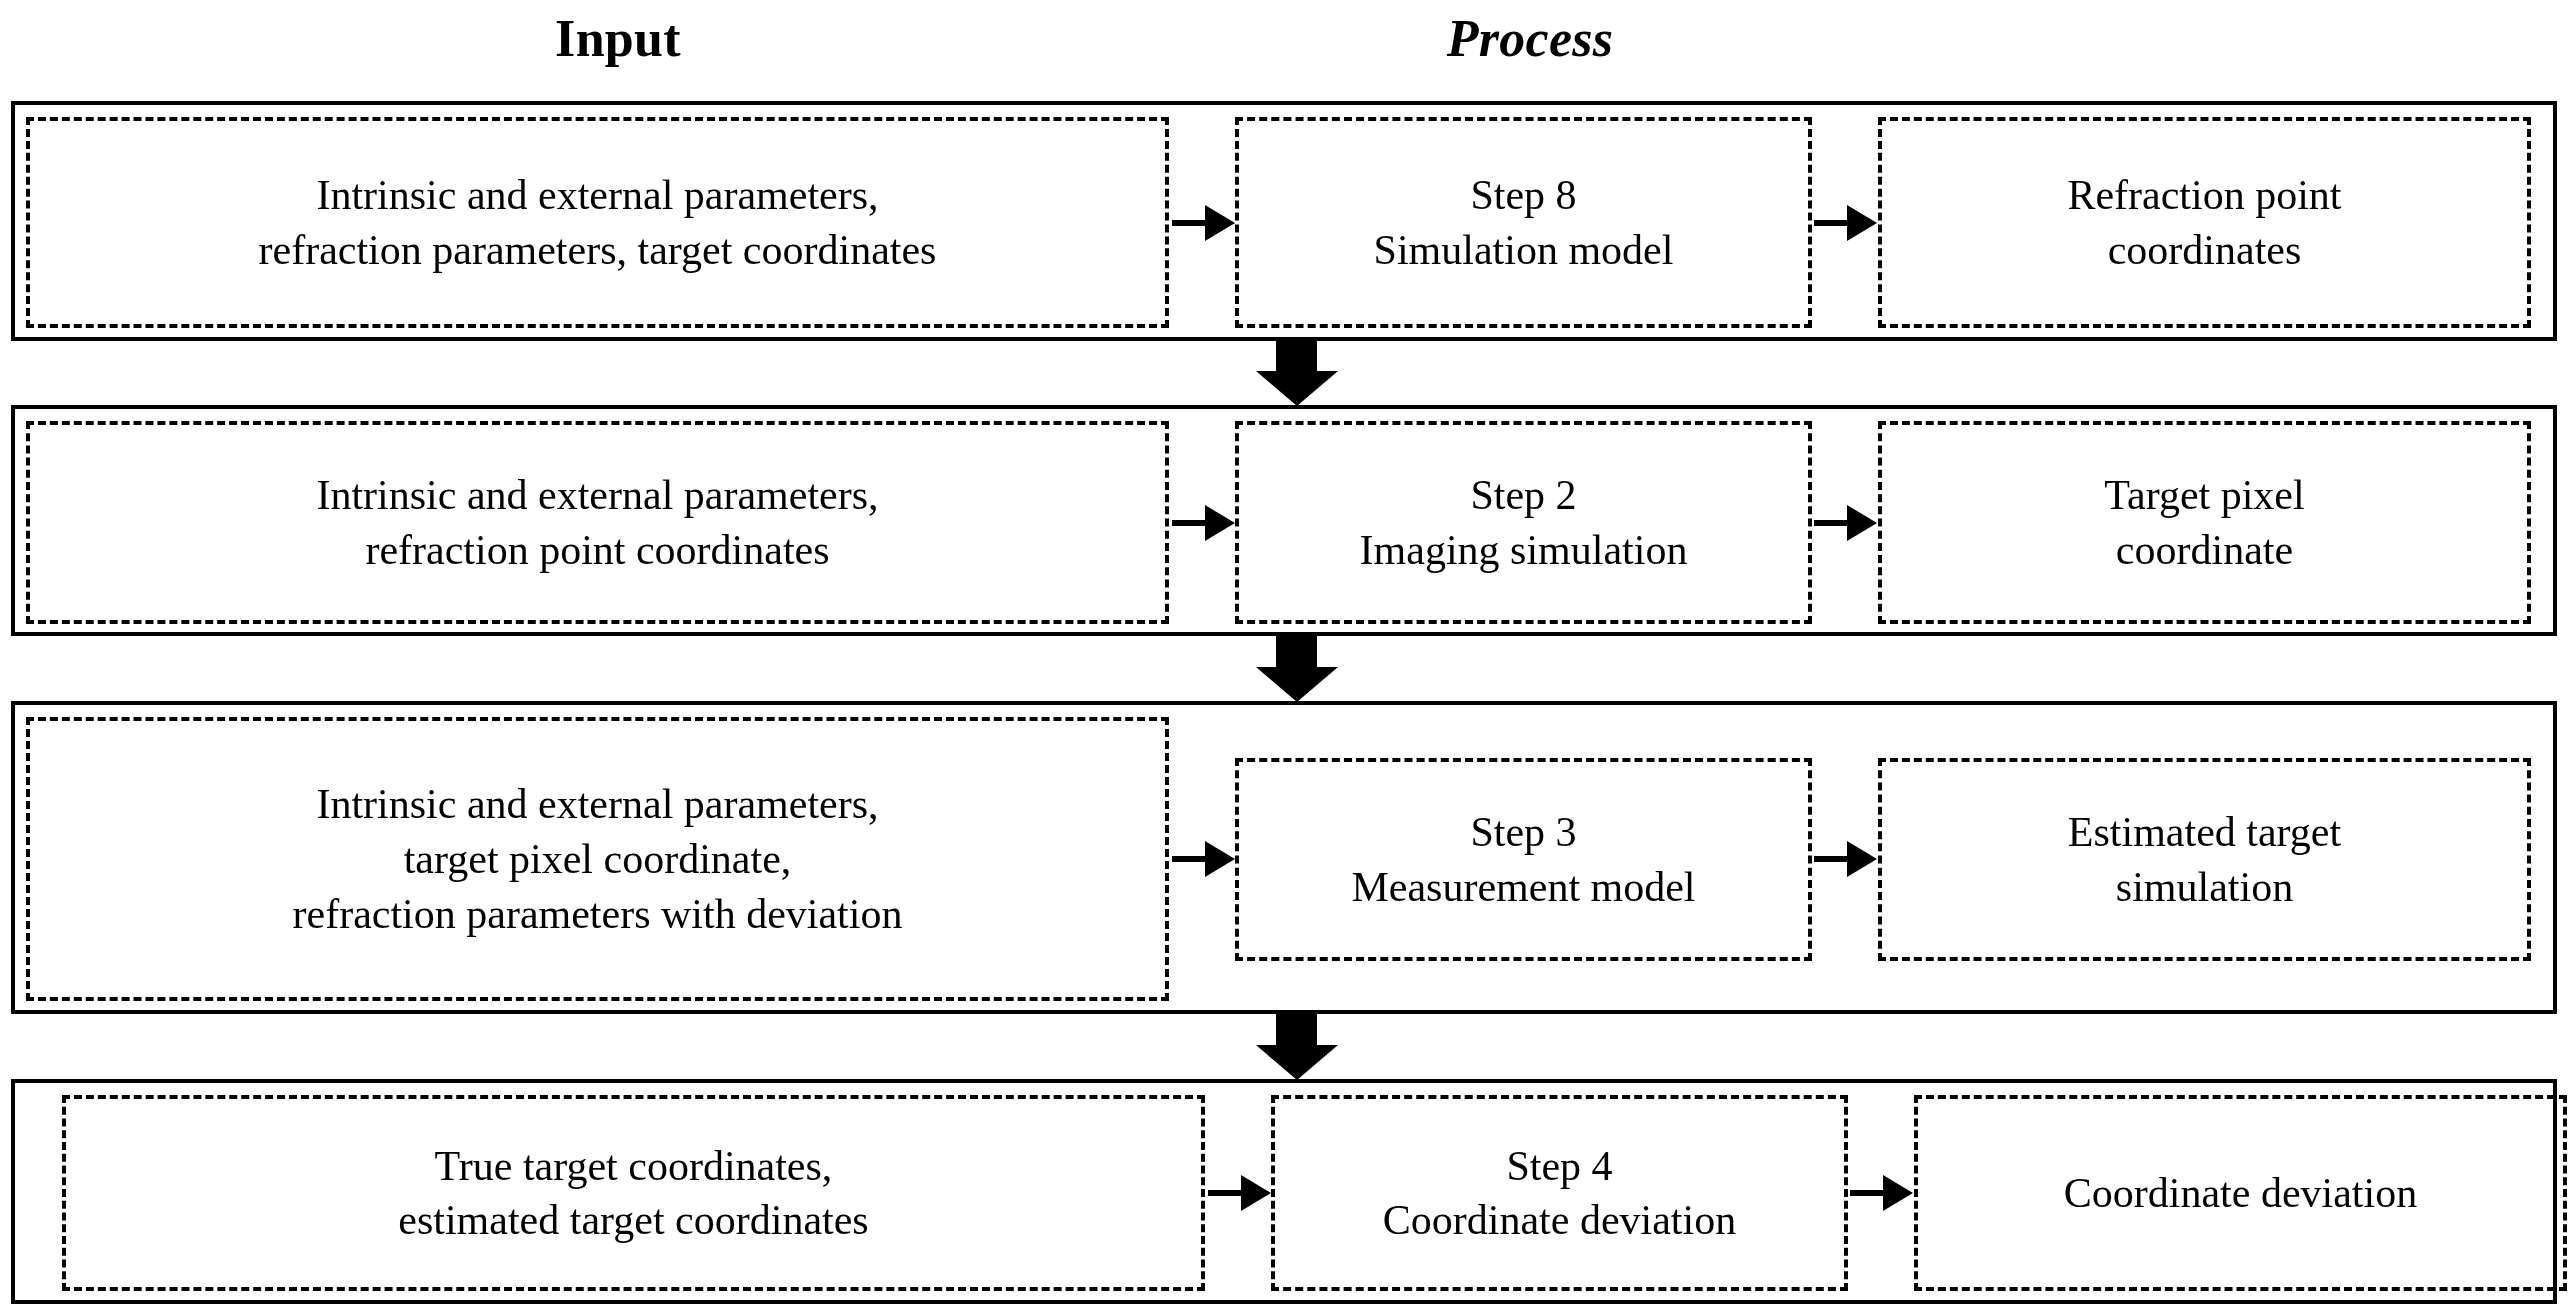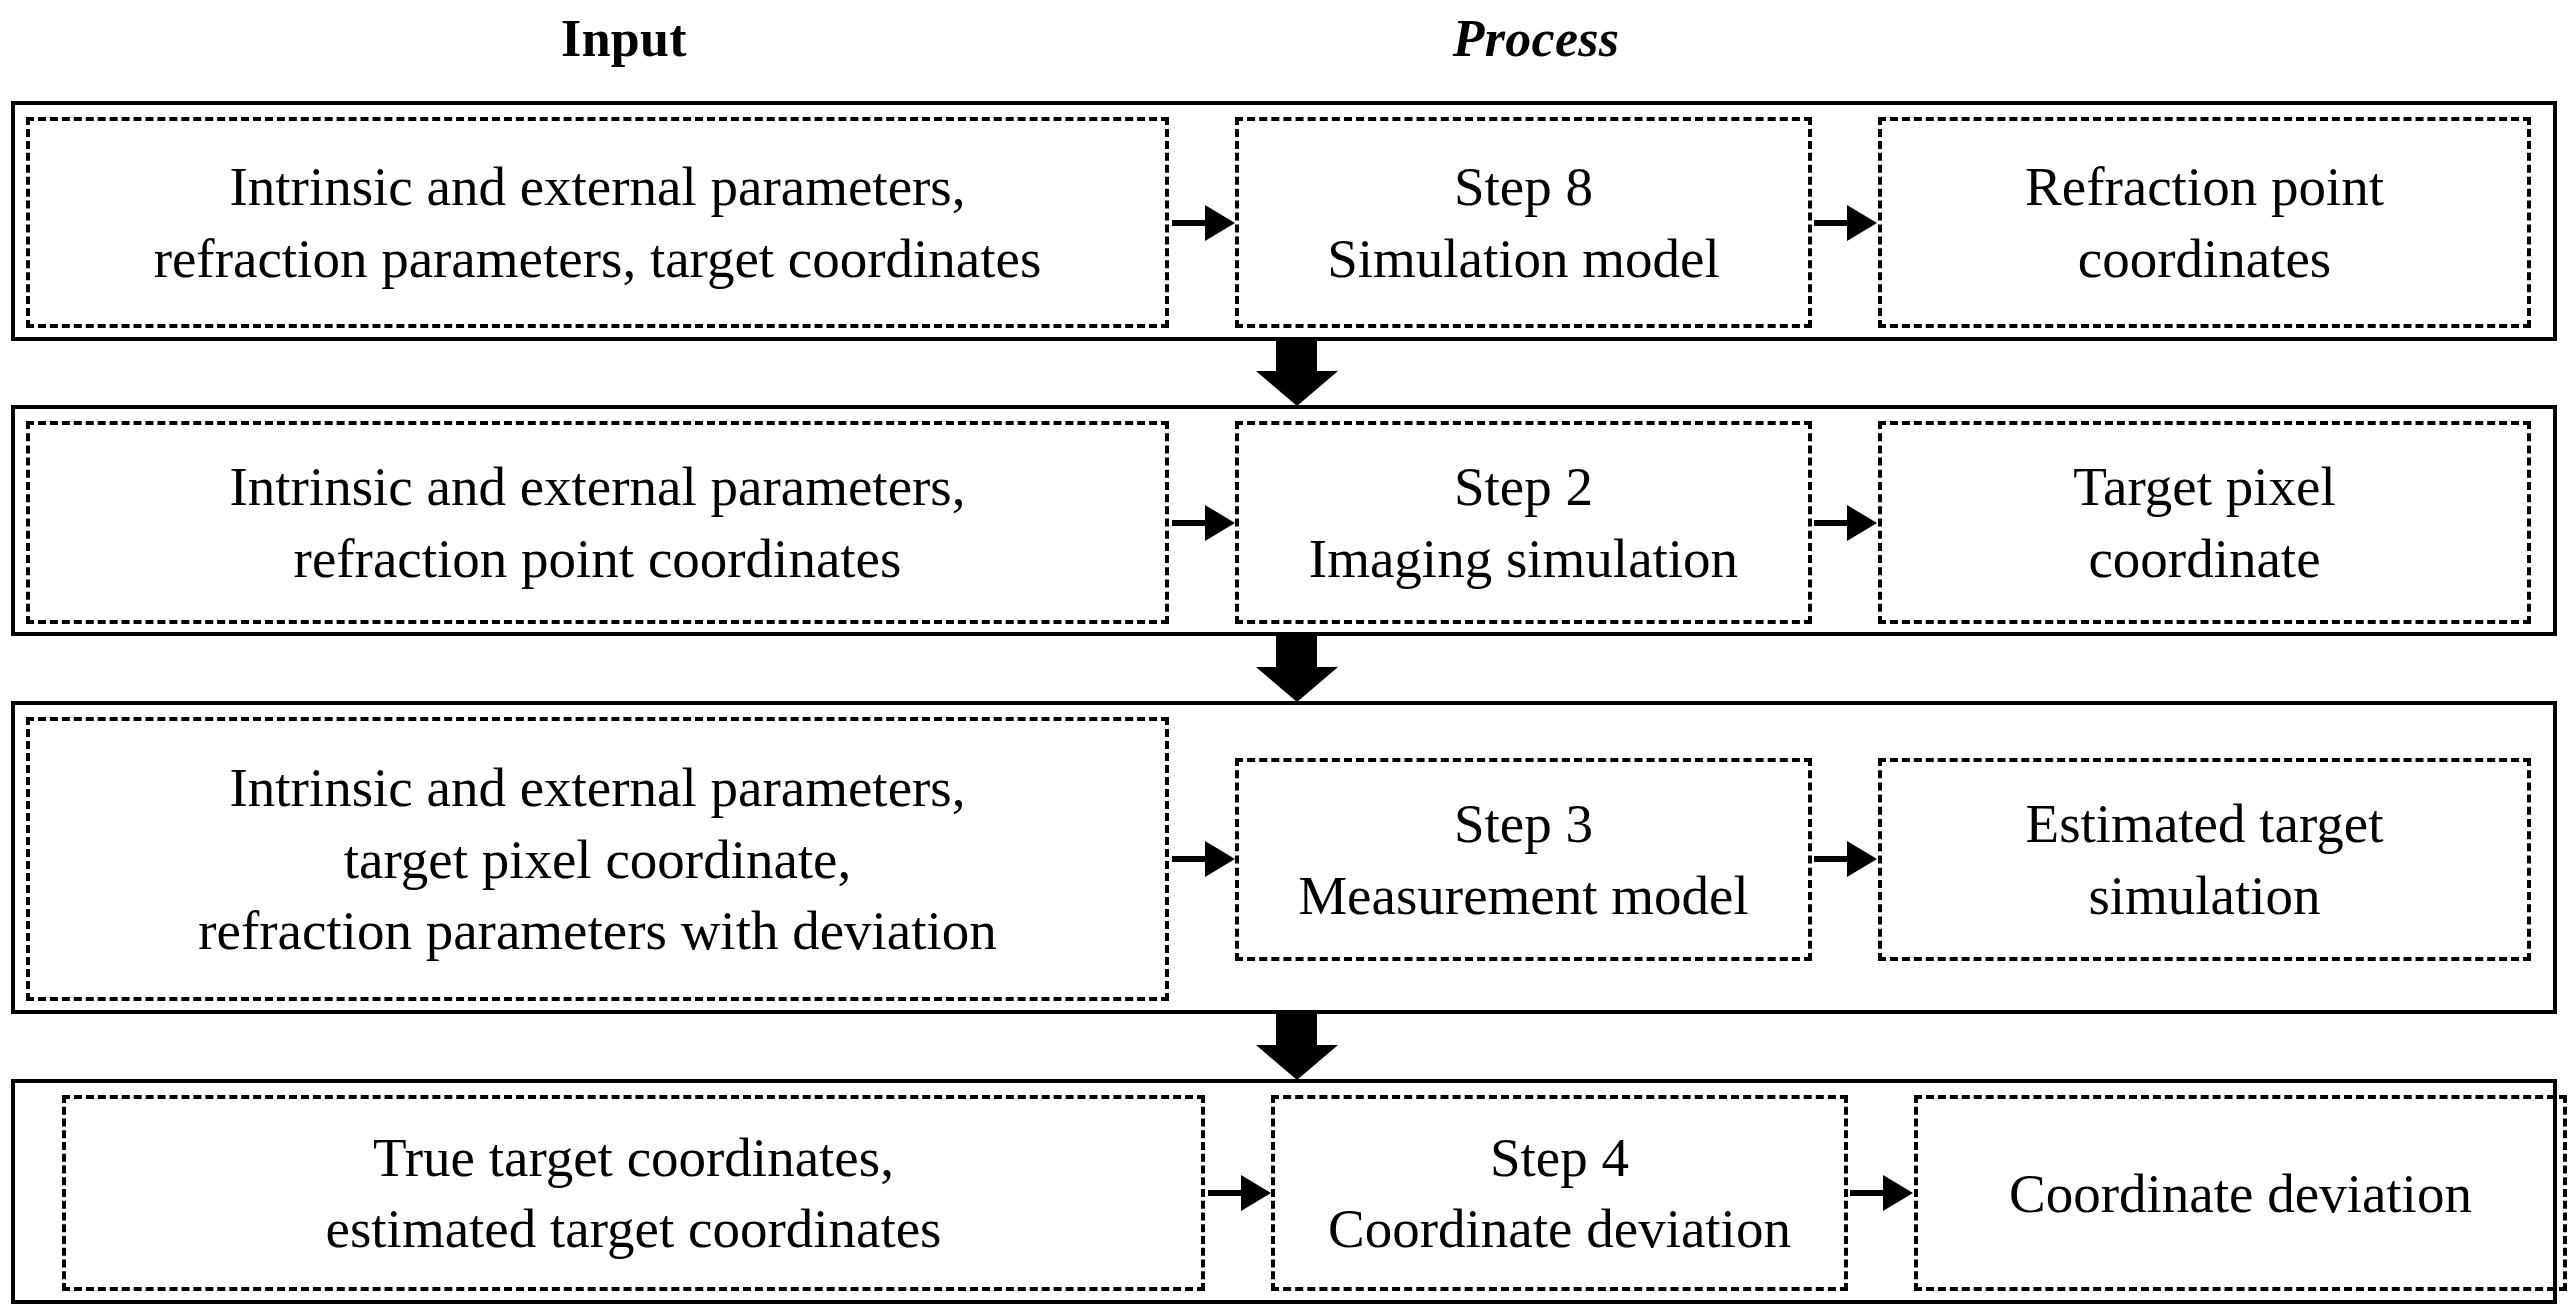"Input" .headers { left: 12px -> 6px }
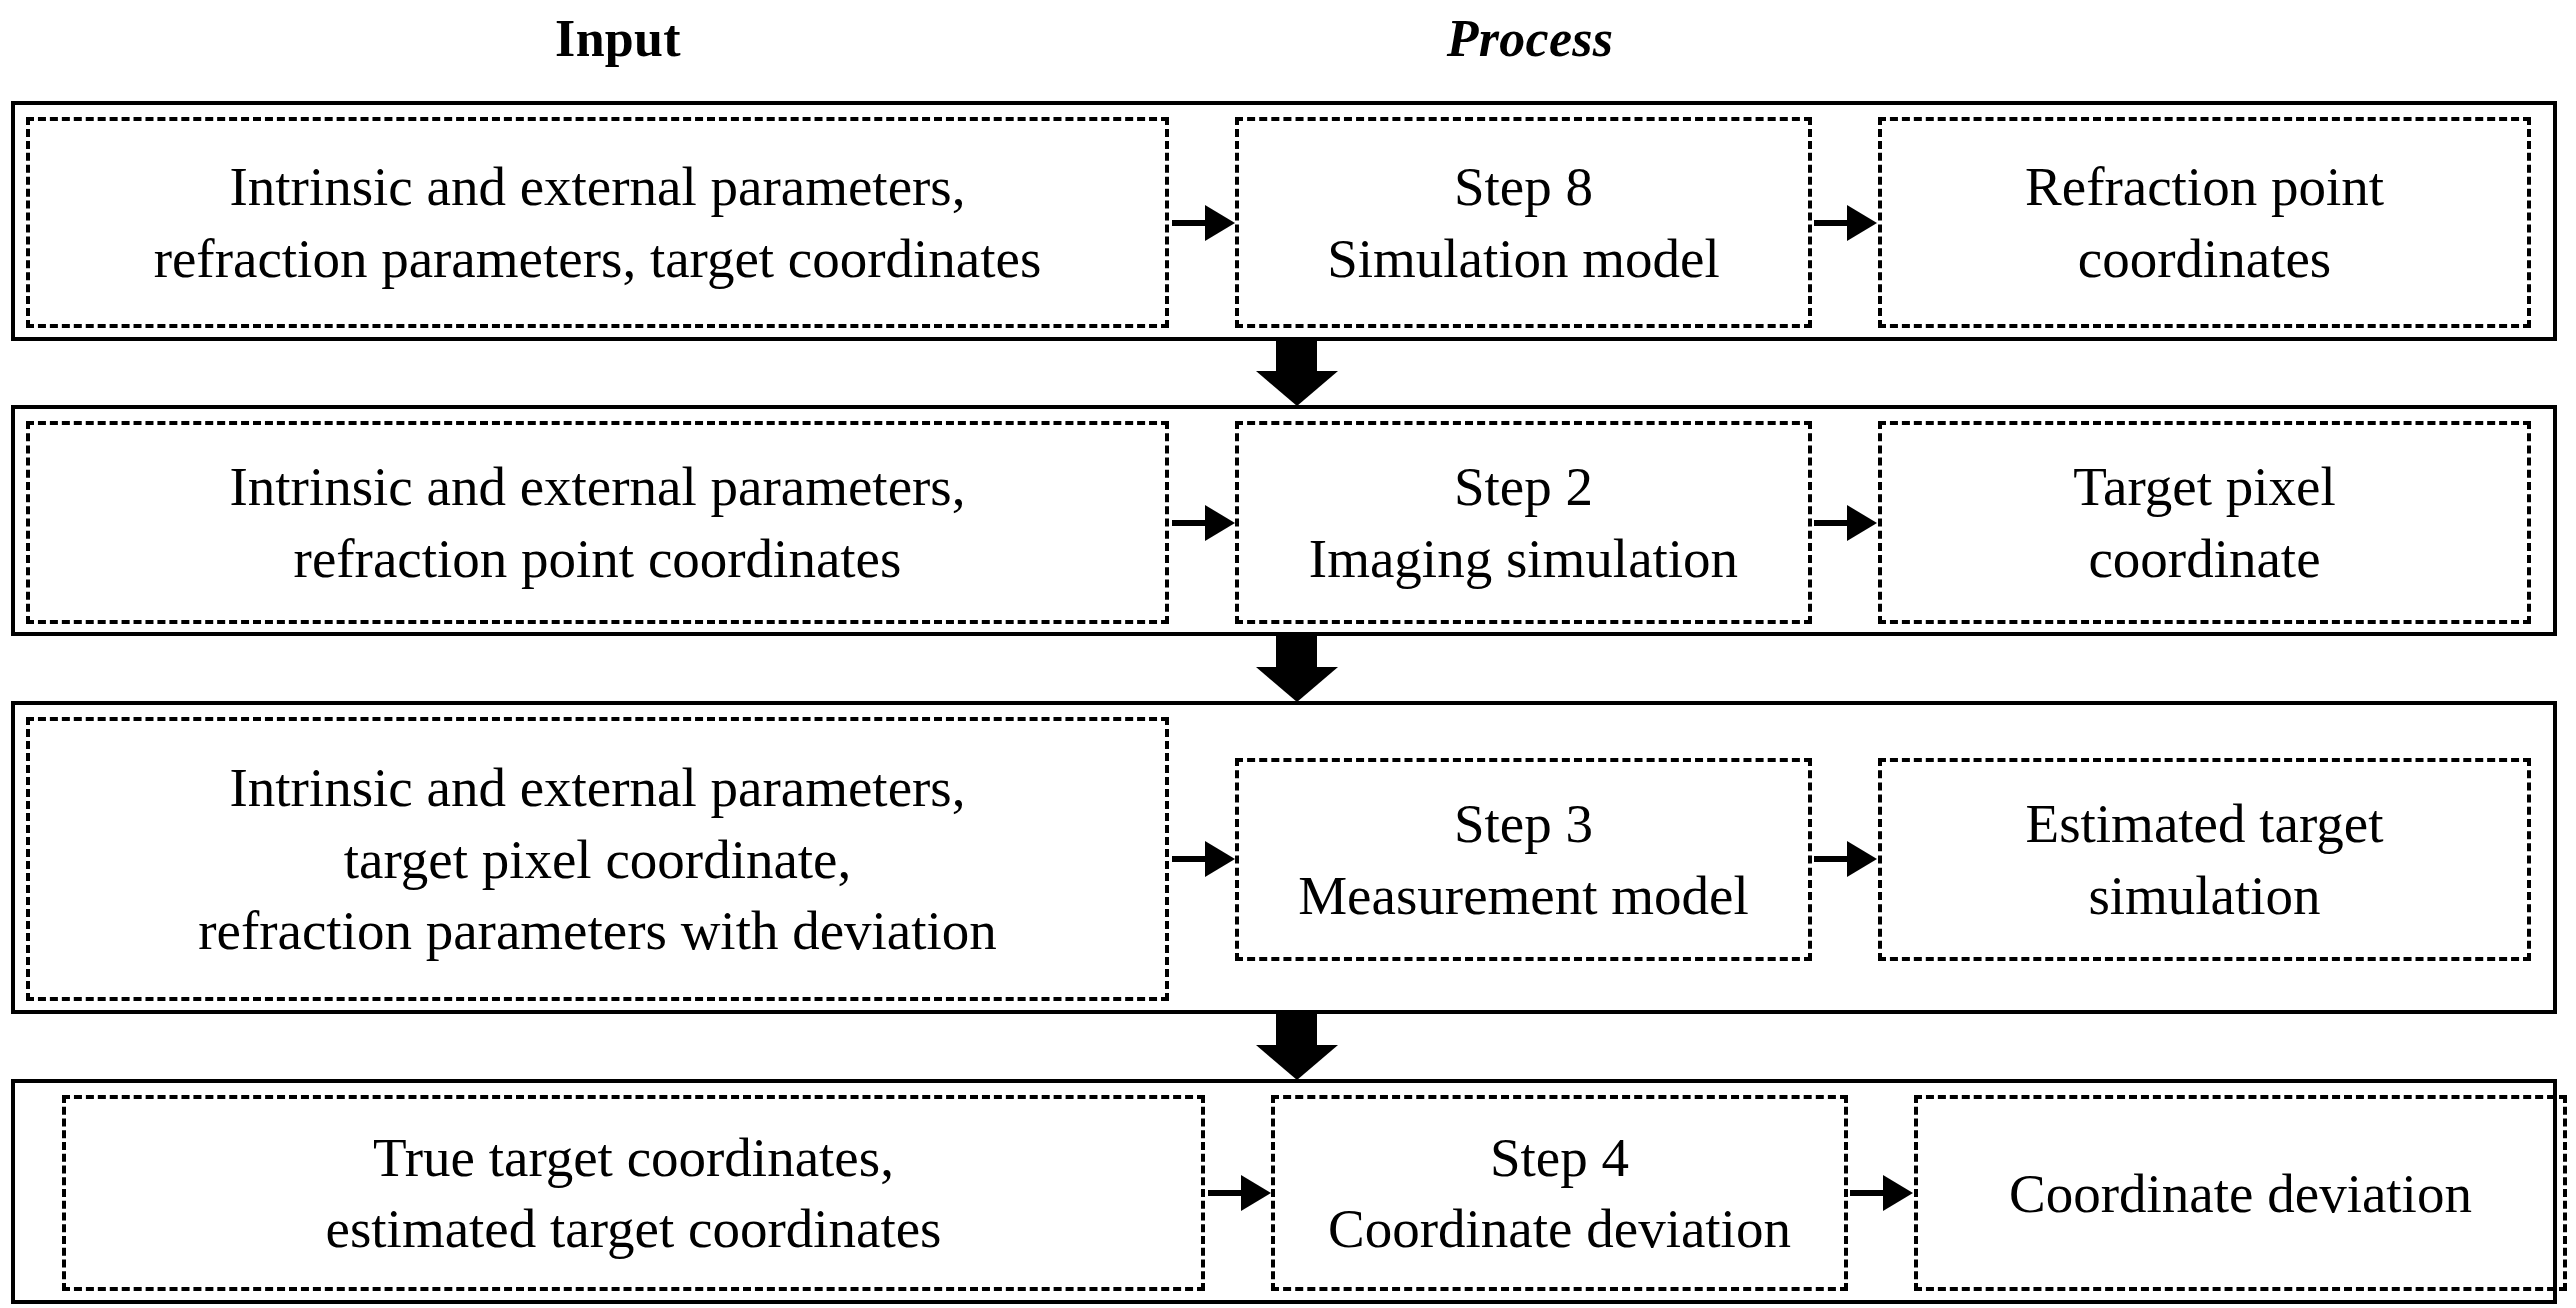"Intrinsic and external parameters," .cell-text { font-size: 55px -> 42px }
